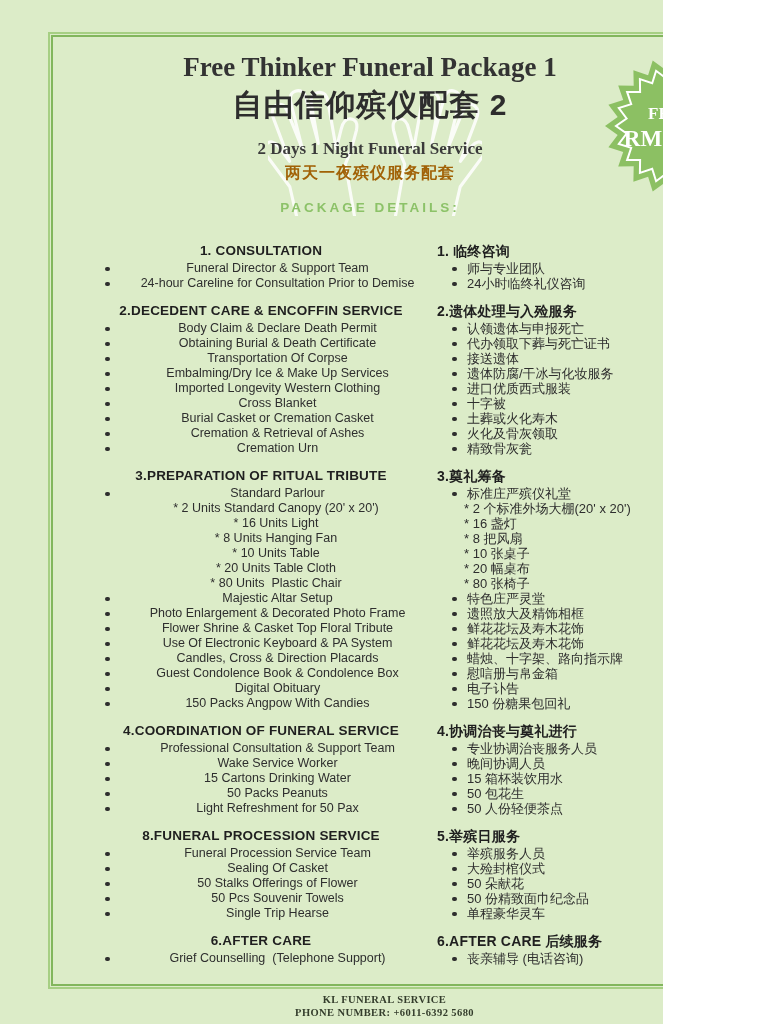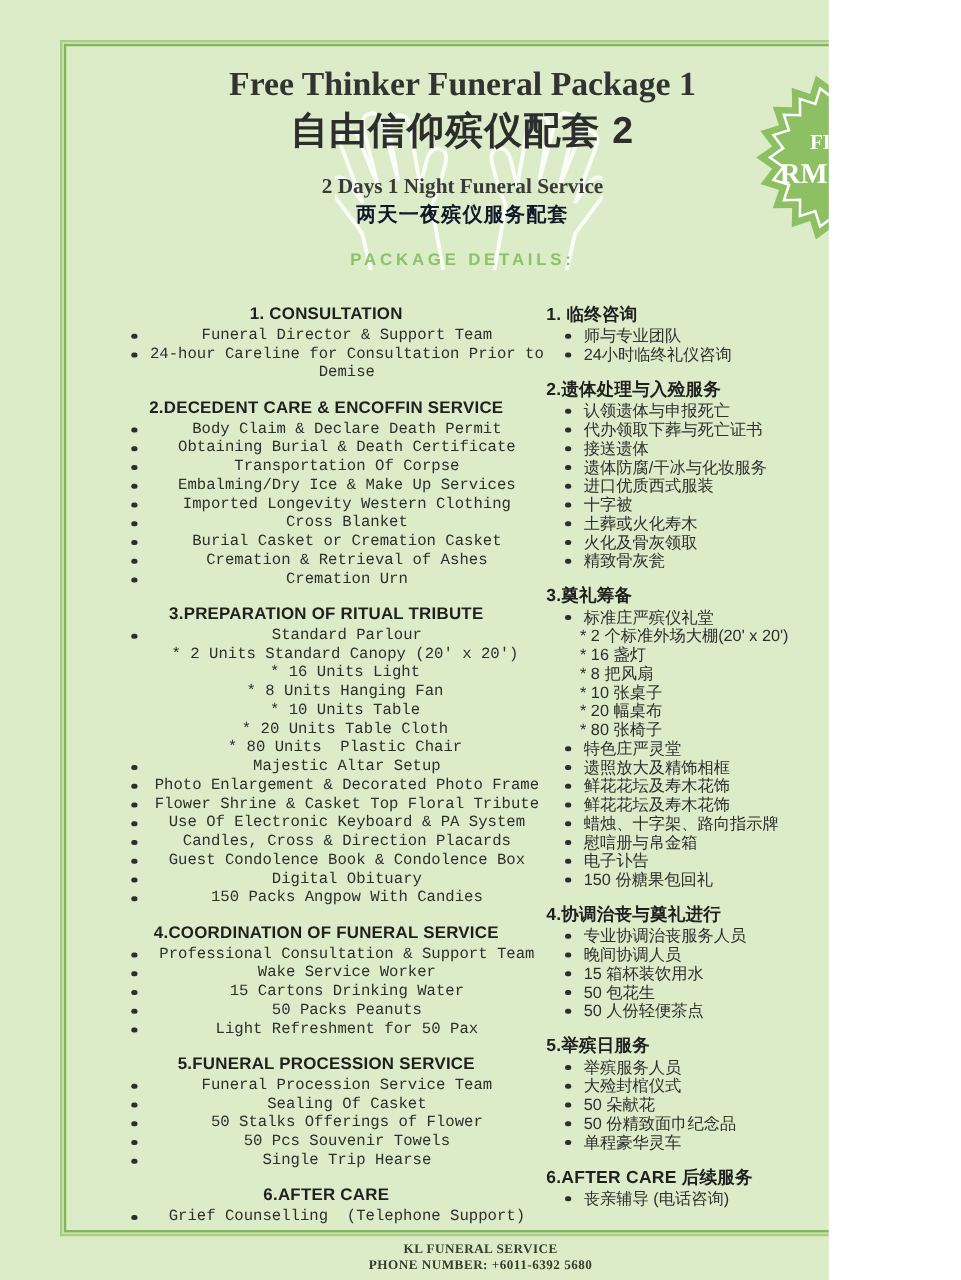"两天一夜殡仪服务配套" .sub-zh { color: #0f172a -> #a16207 }
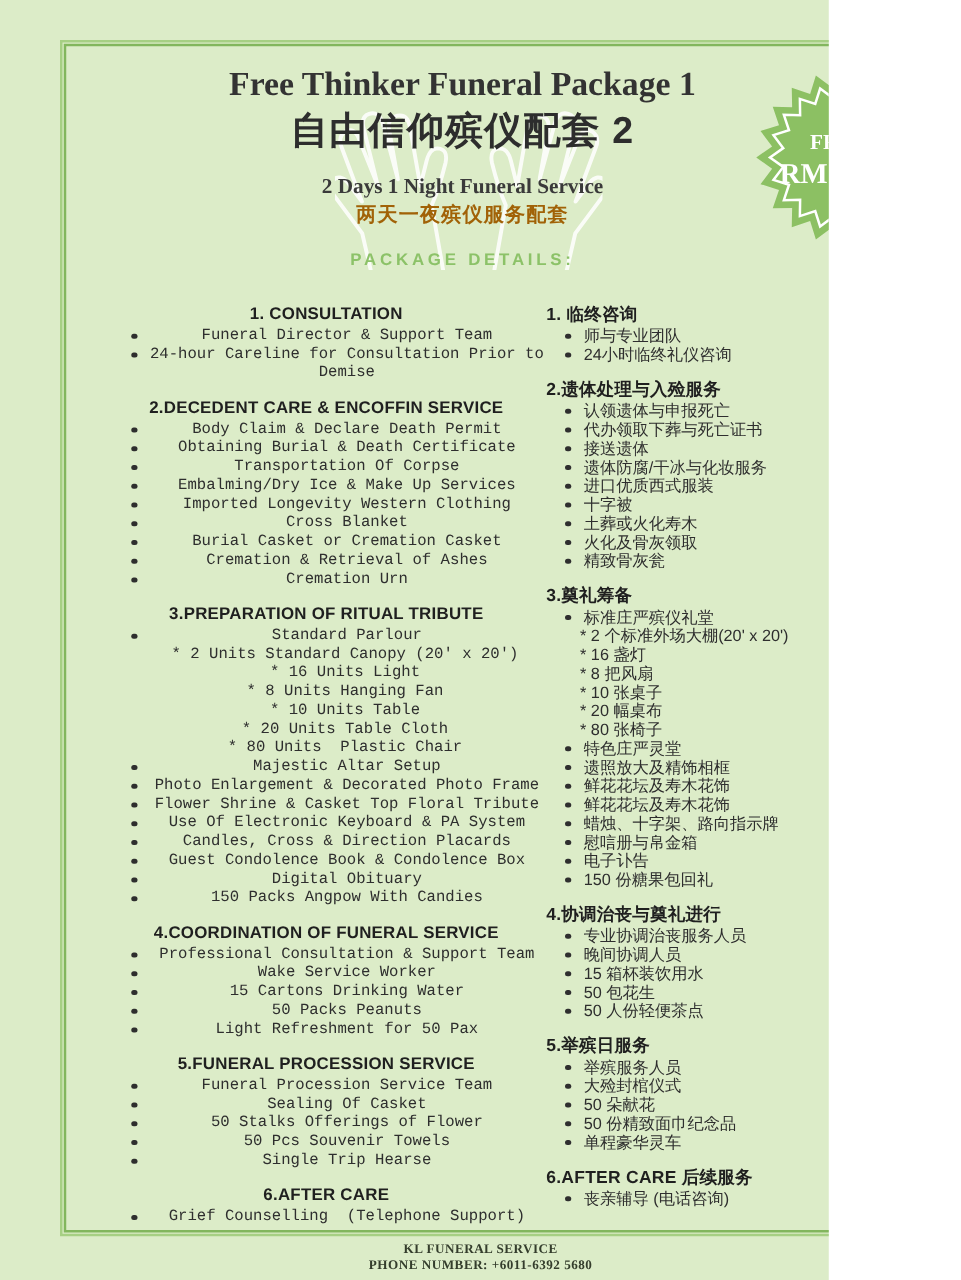"Funeral Director & Support Team" .col-en .sec li { font-family: Liberation Mono, monospace -> none }
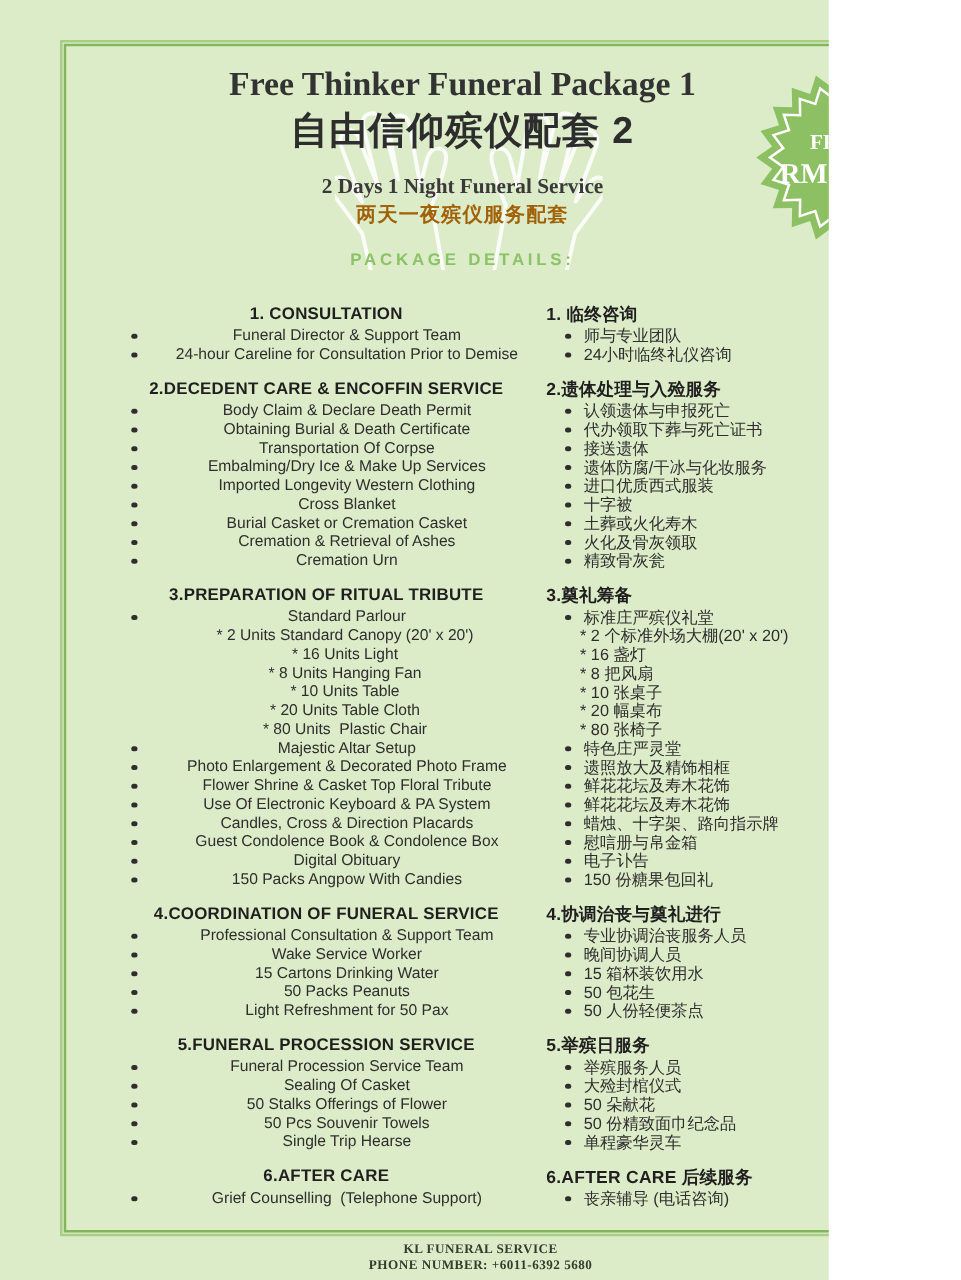"5.FUNERAL PROCESSION SERVICE" h3 { text: 5.FUNERAL -> 8.FUNERAL }
